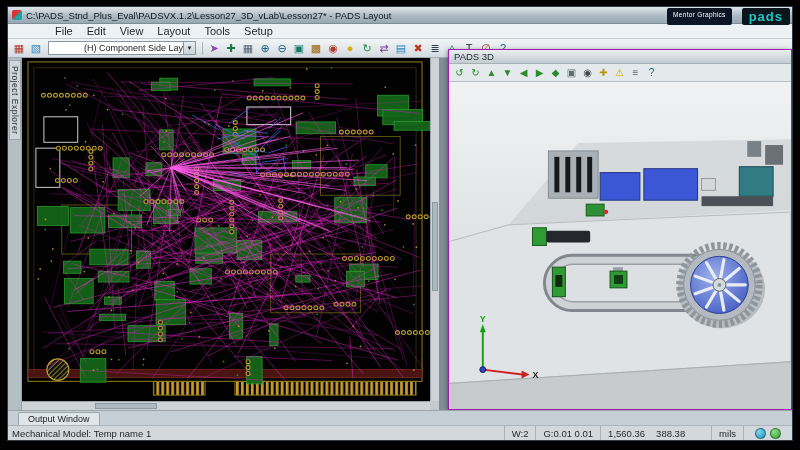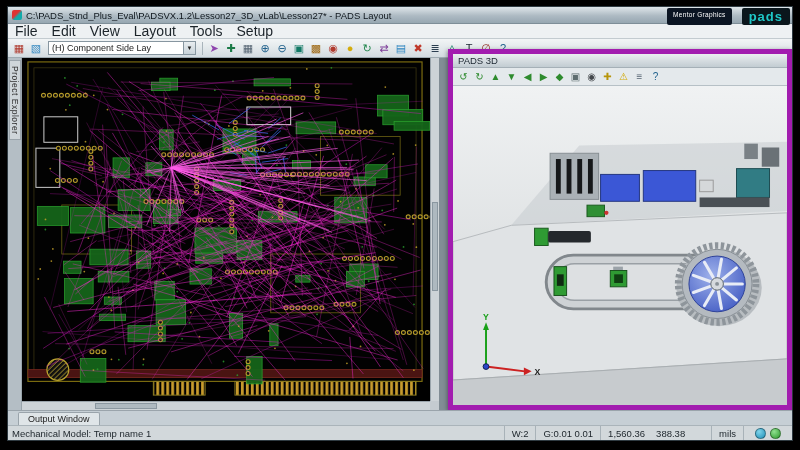"File" .menubar { font-size: 14px -> 11px; padding-left: none -> 40px }
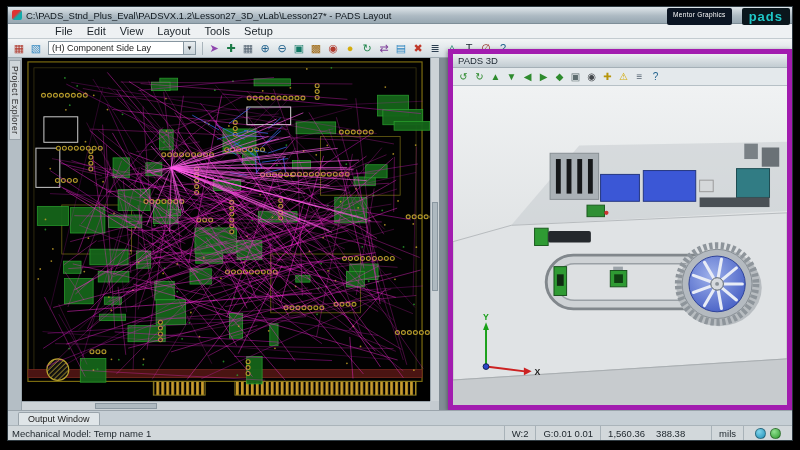"(H) Component Side Lay" .dd-text { text-align: none -> right }
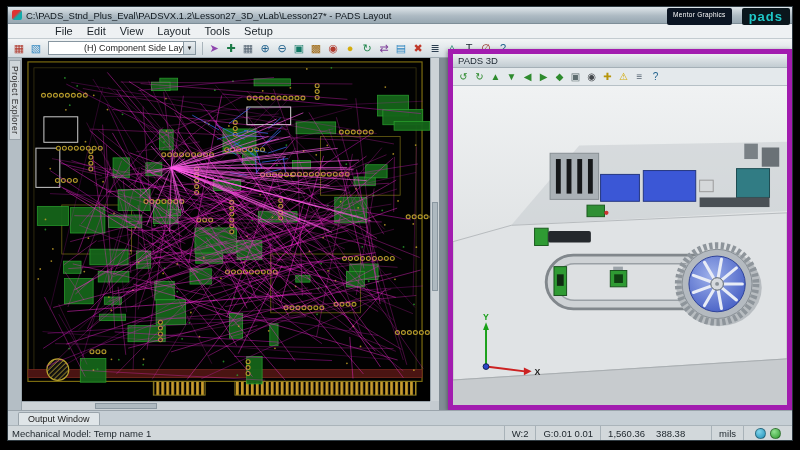"PADS 3D" .pads3d { border: 5px solid #a21caf -> 1px solid #a21caf }
